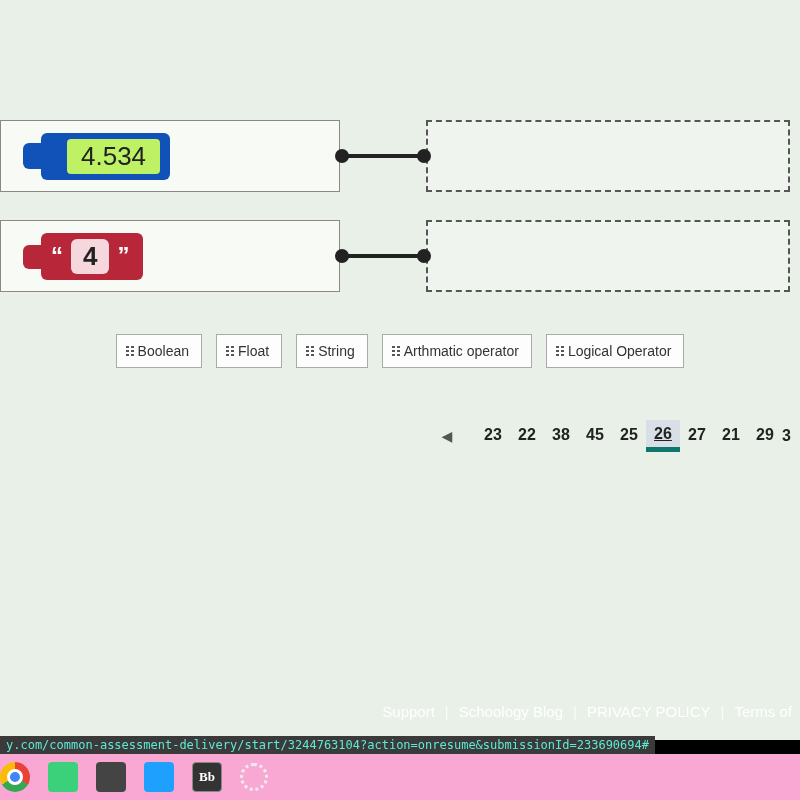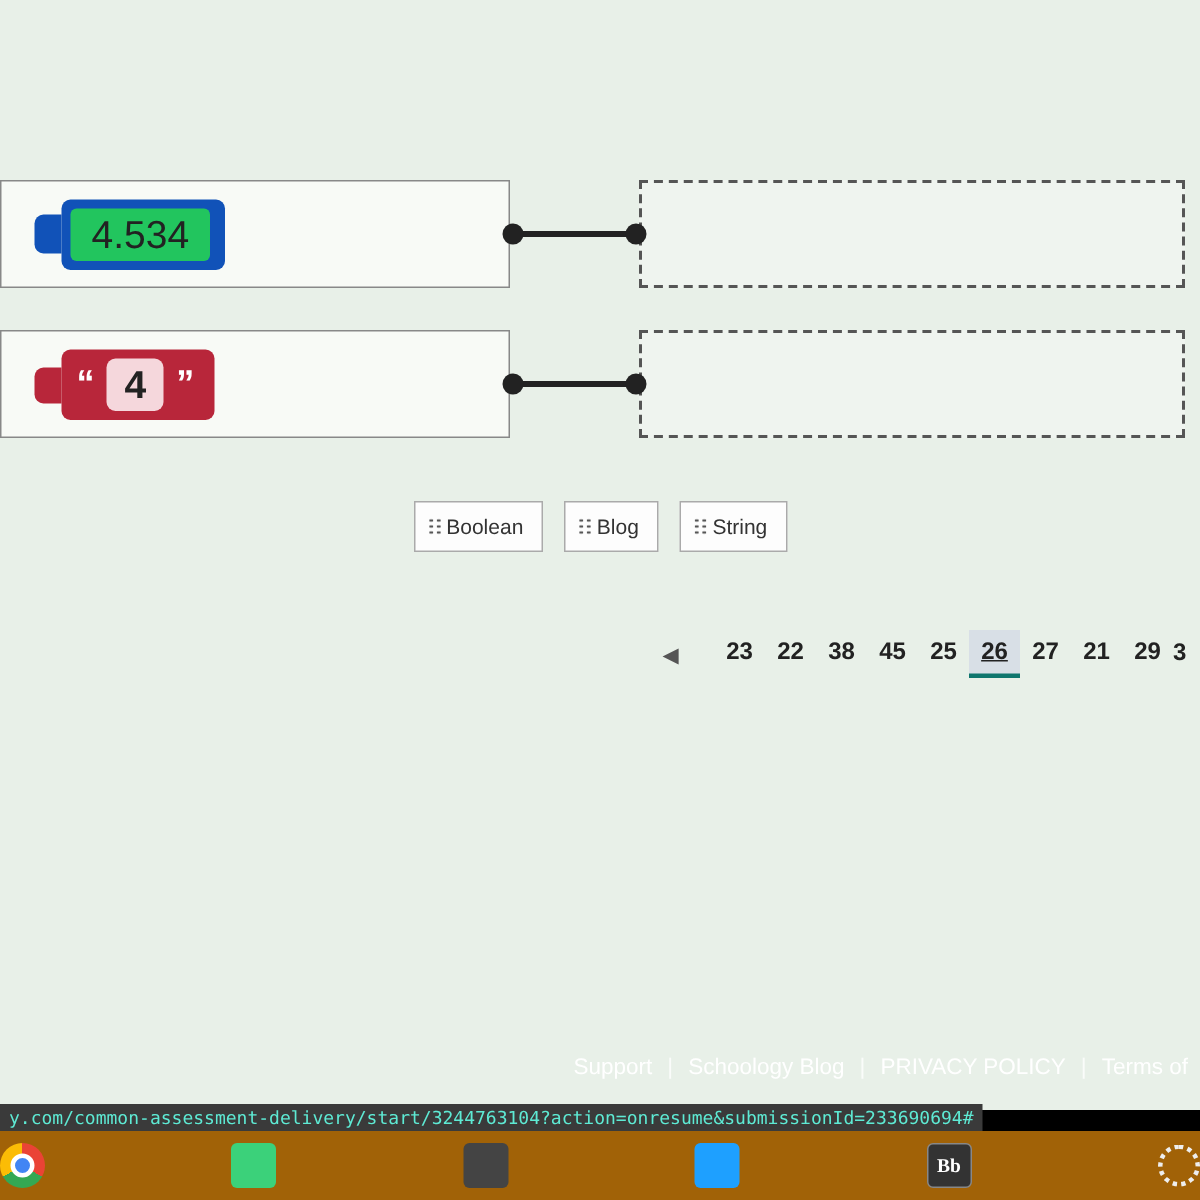"4.534" .tag-blue .value { background: #22c55e -> #bef264; margin-left: none -> 20px }
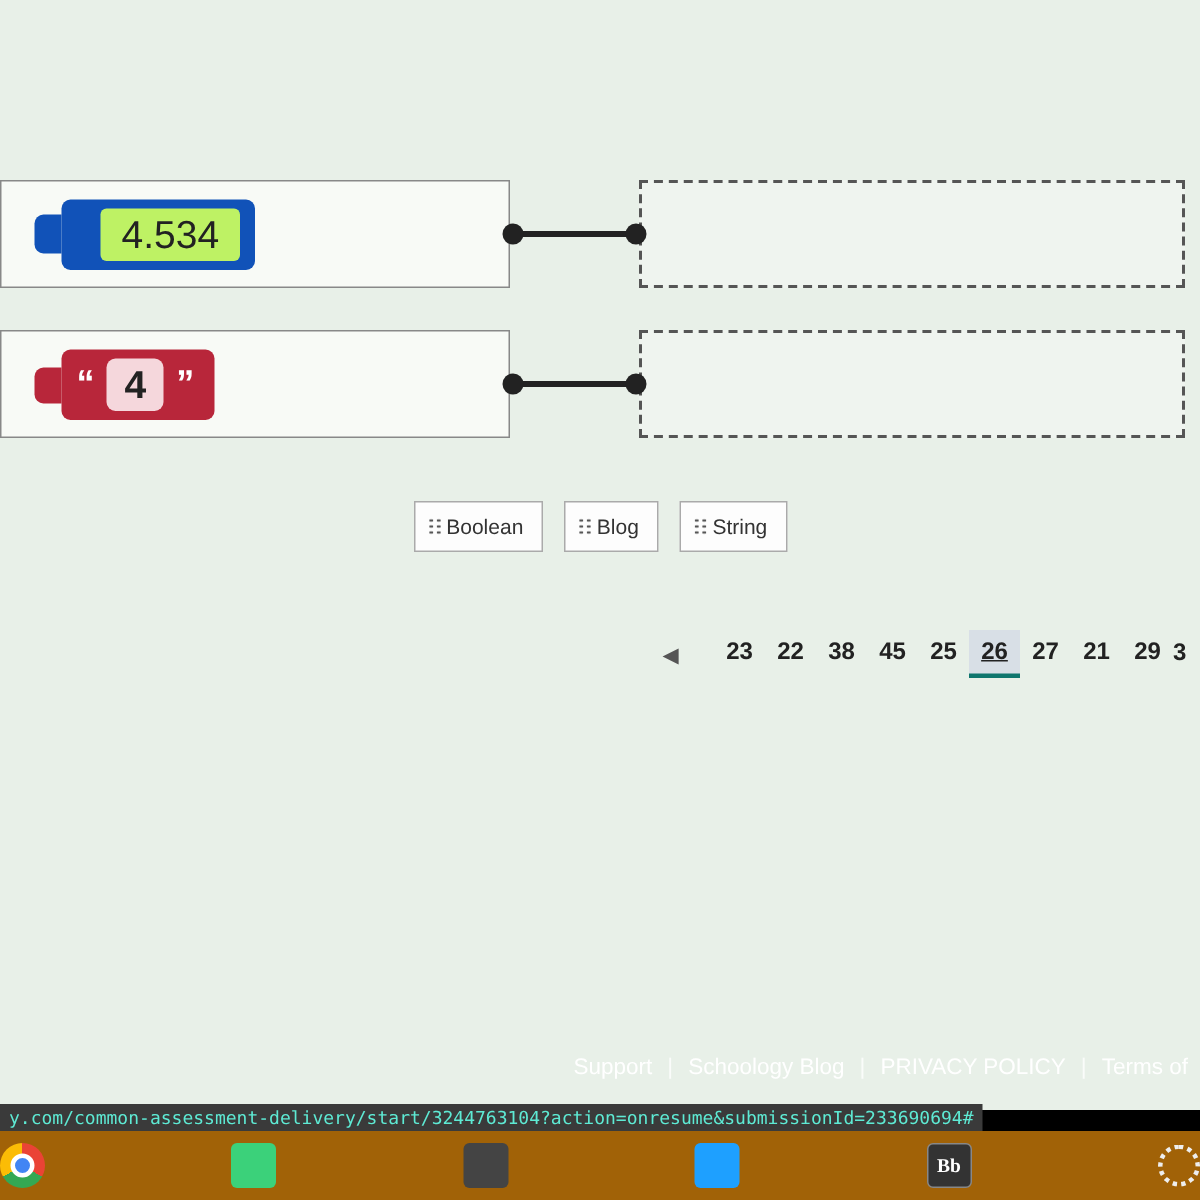"Blog" span { text: Blog -> Float }
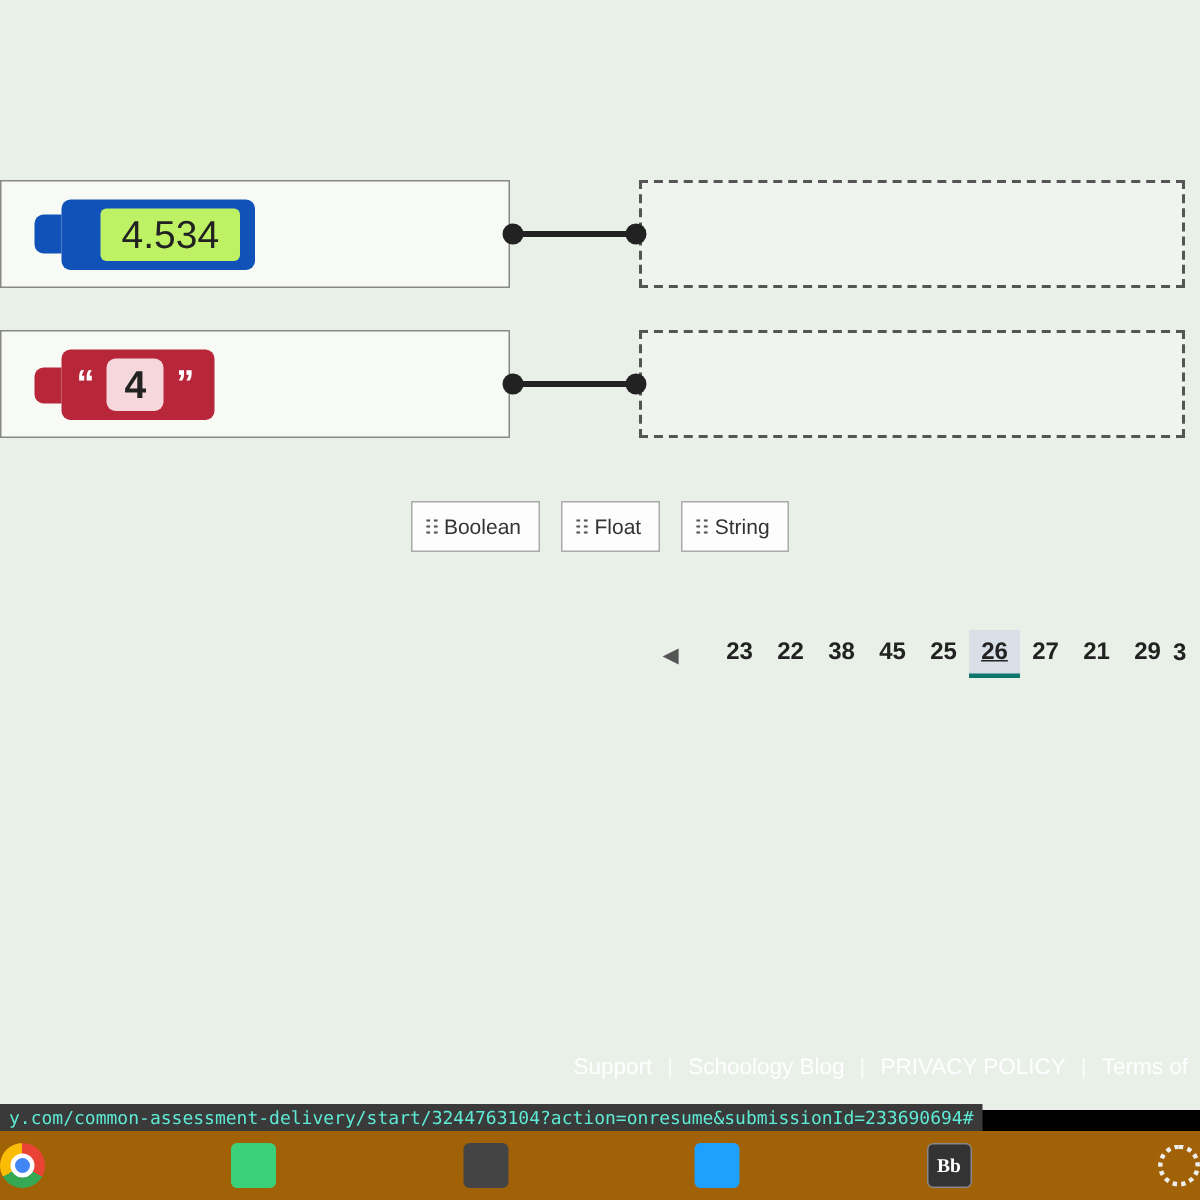"Arthmatic operator" div.answer-chip { html: none -> <div> <span></span> <span>Arthmatic operator</span> </div> }
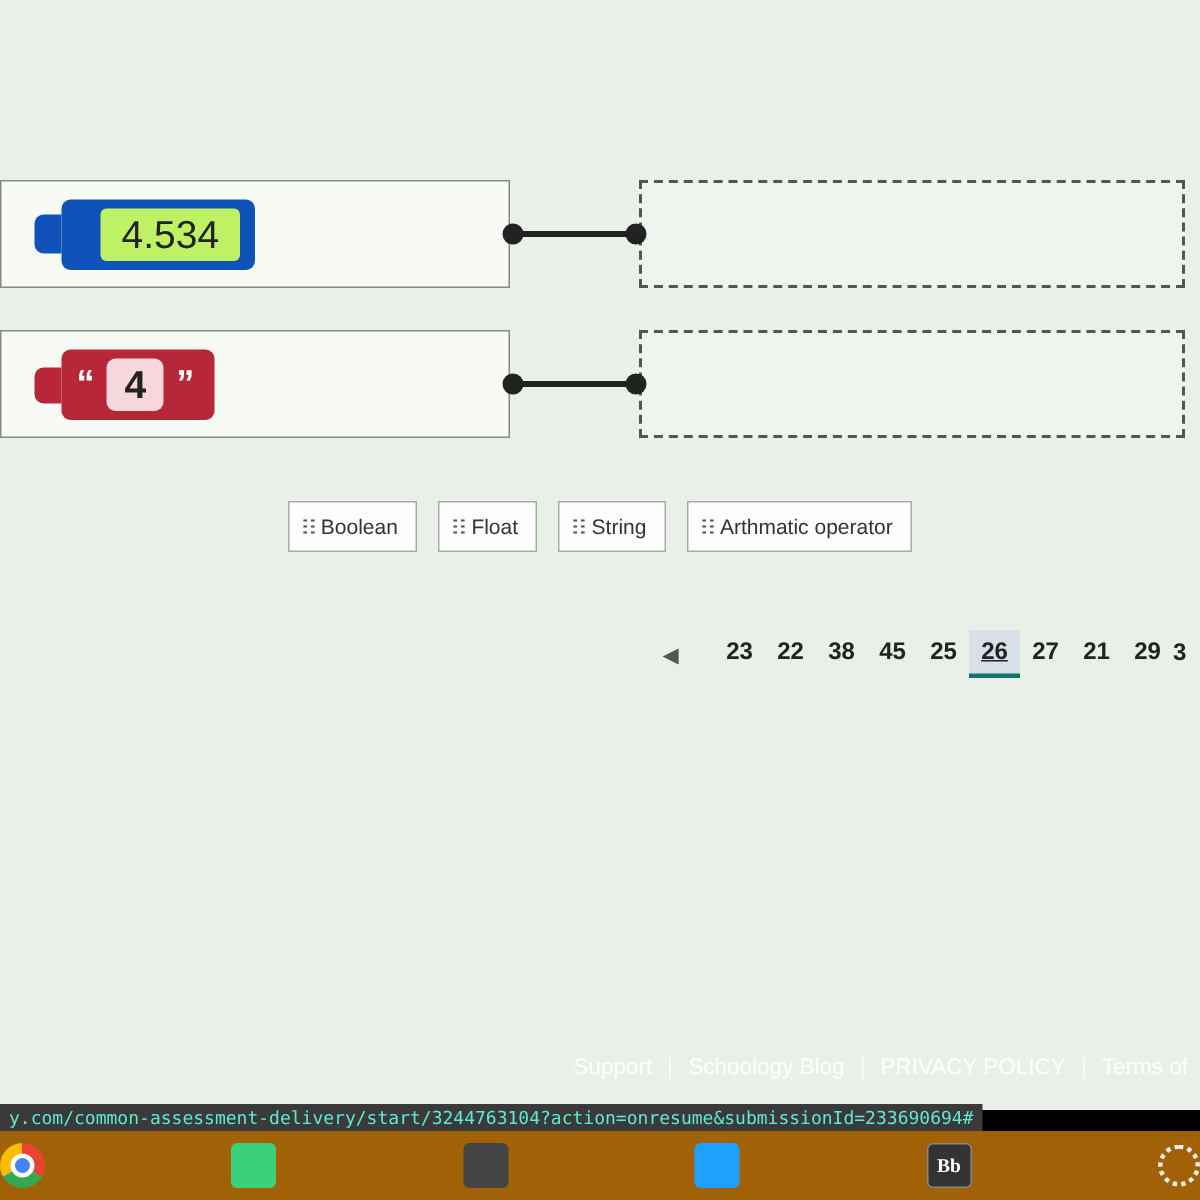"Logical Operator" div.answer-chip { html: none -> <div> <span></span> <span>Logical Operator</span> </div> }
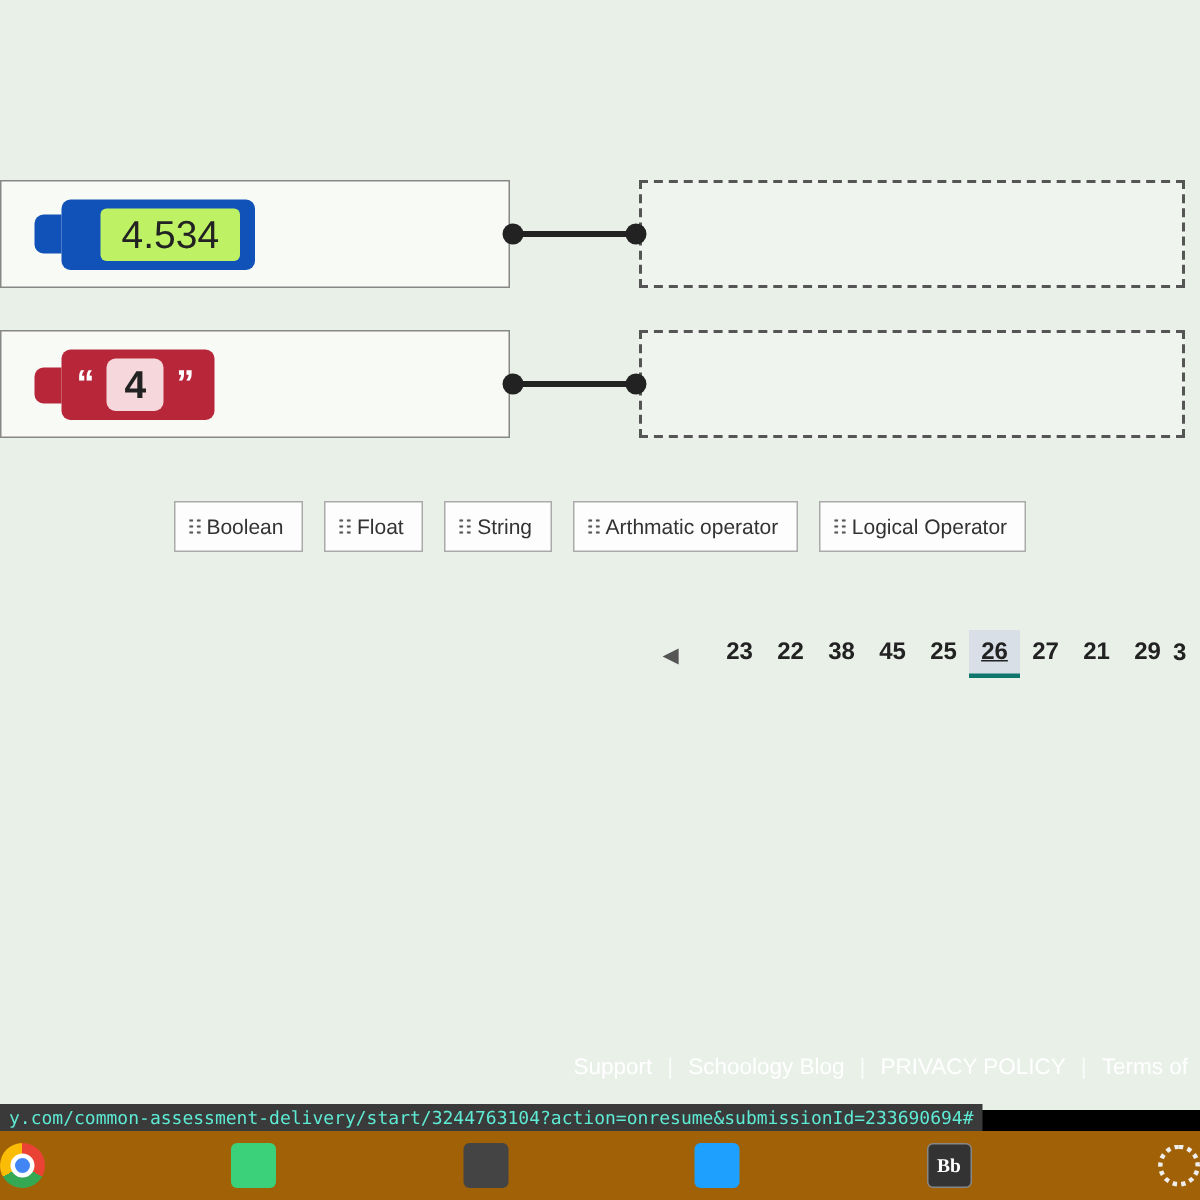"26" .page-num.active { border-bottom: 3px solid #0f766e -> 5px solid #0f766e }
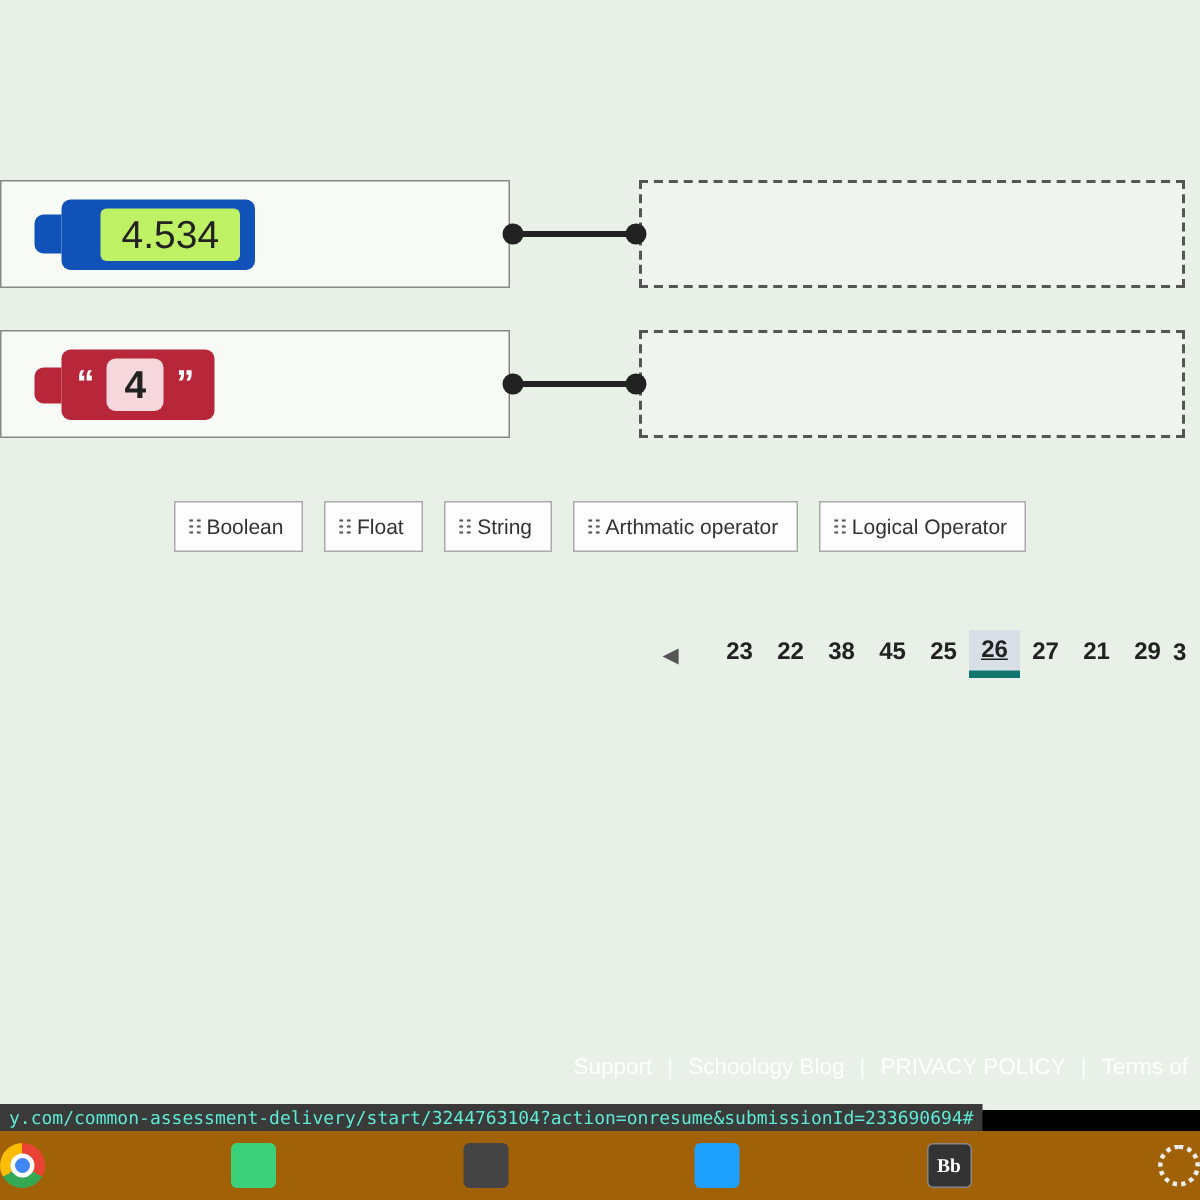"Bb" .taskbar { background: #a16207 -> #f9a8d4; justify-content: space-between -> flex-start }
